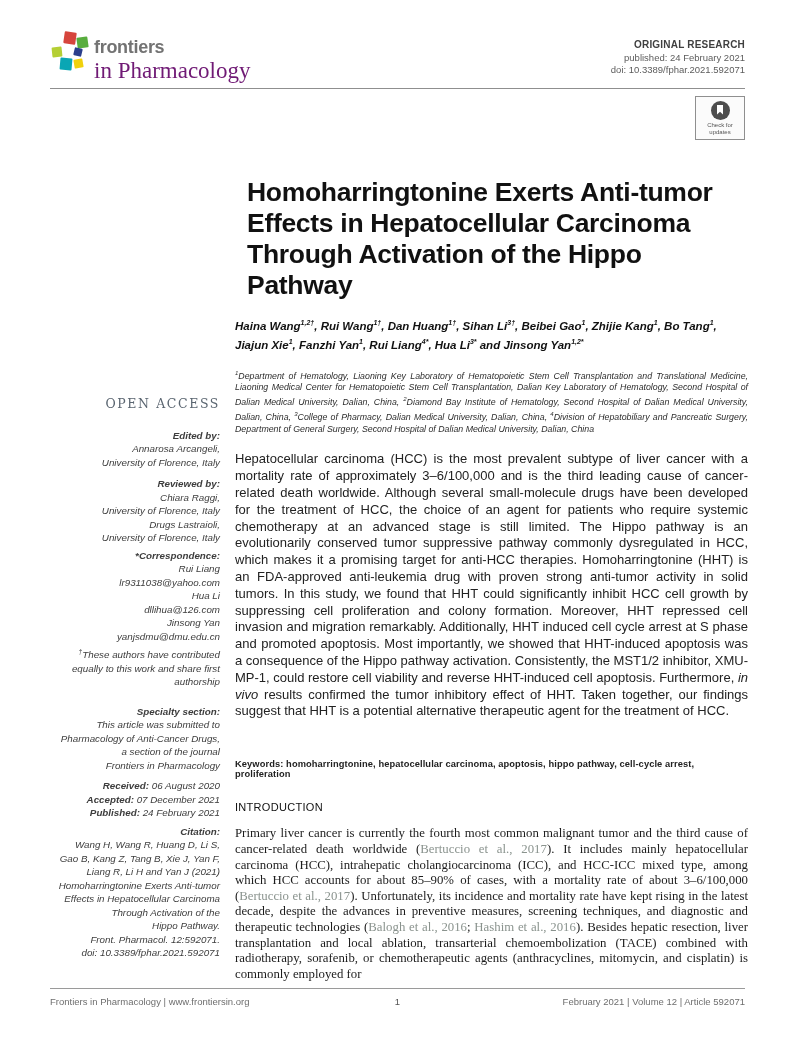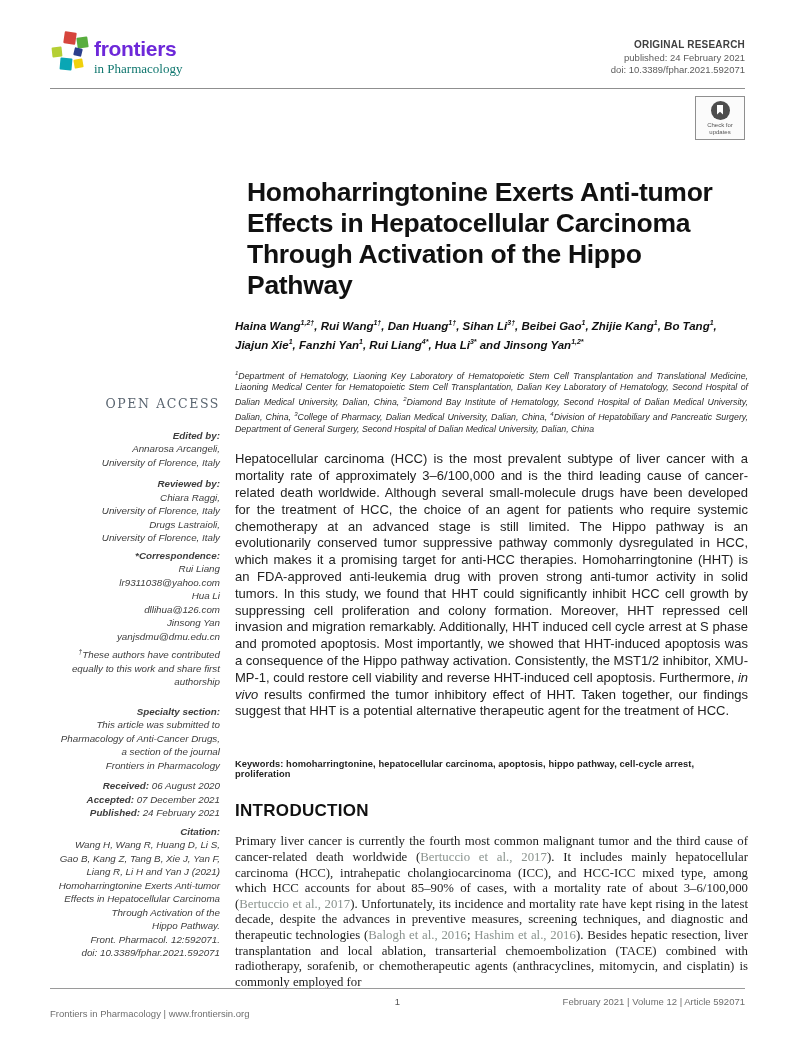"frontiers" .wordmark .fr { color: #6d28d9 -> #737373; font-size: 21px -> 18px }
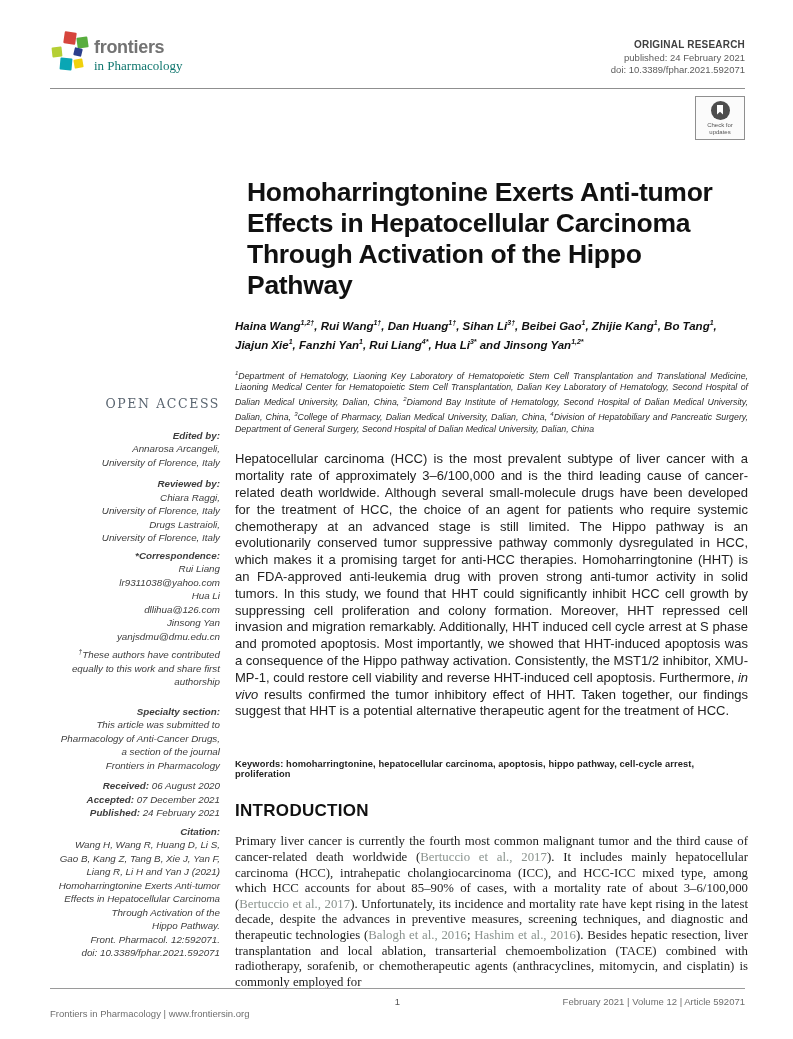"in Pharmacology" .wordmark .jn { color: #0f766e -> #701a75; font-size: 13px -> 23px }
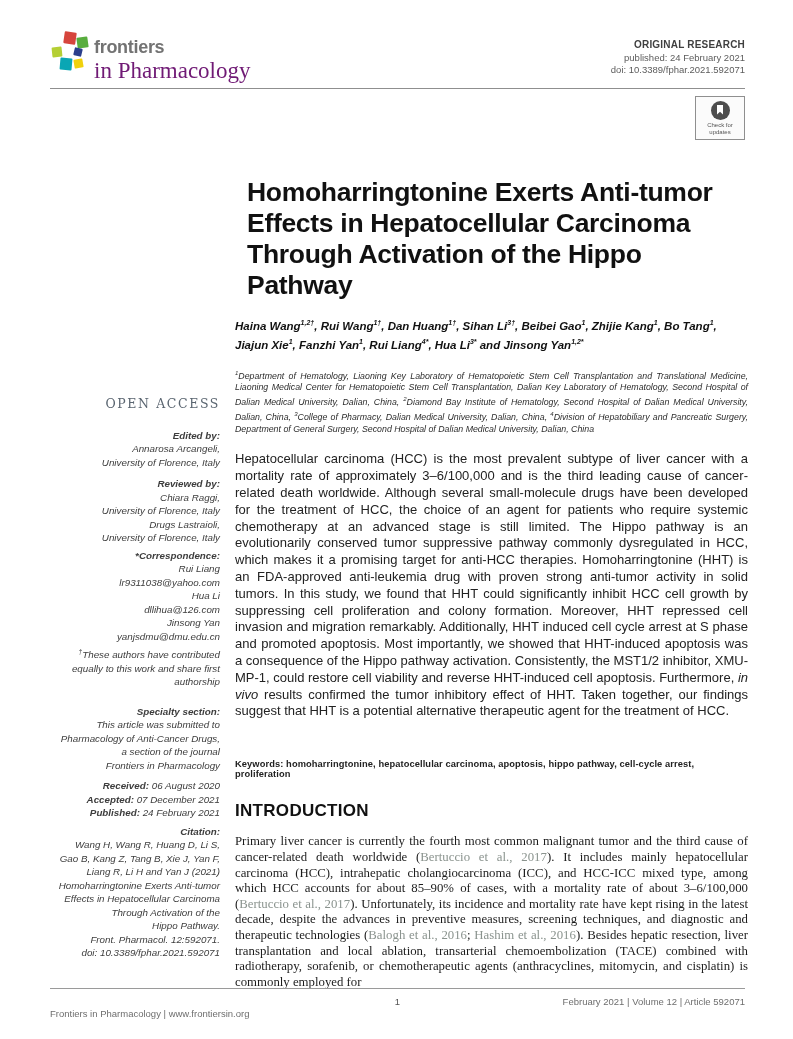"INTRODUCTION" .intro-heading { font-size: 17px -> 11px; font-weight: bold -> normal }
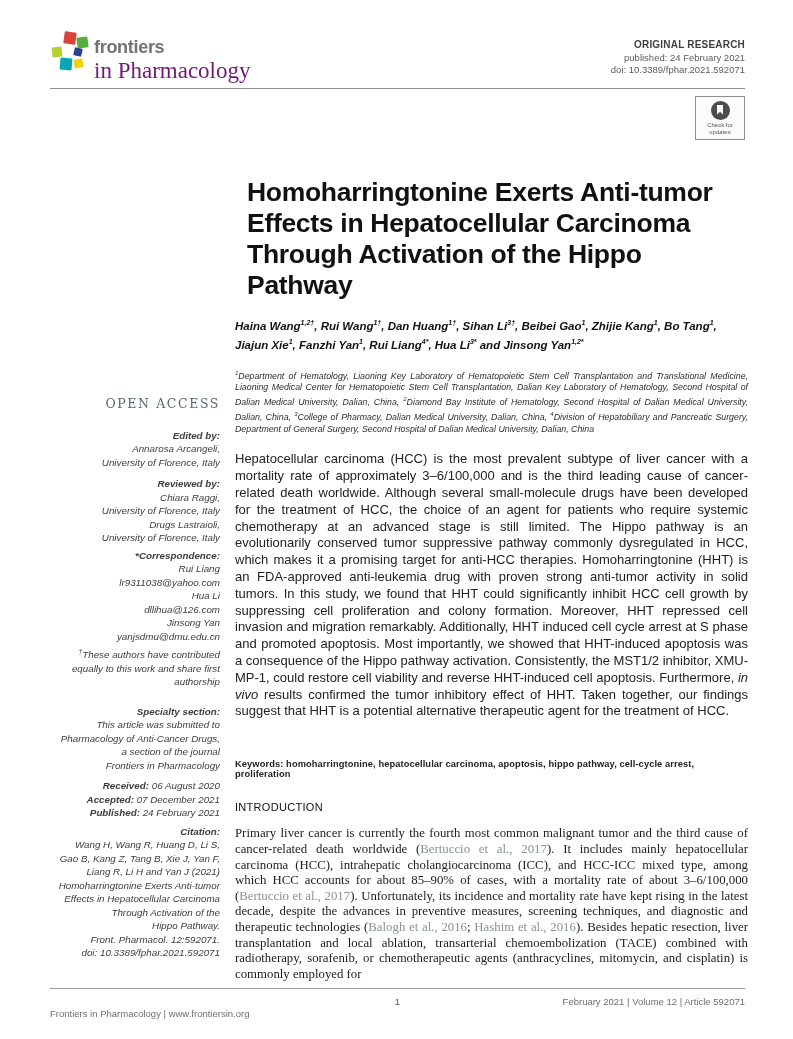"Frontiers in Pharmacology |" .footer-left { top: 12px -> 0 }
